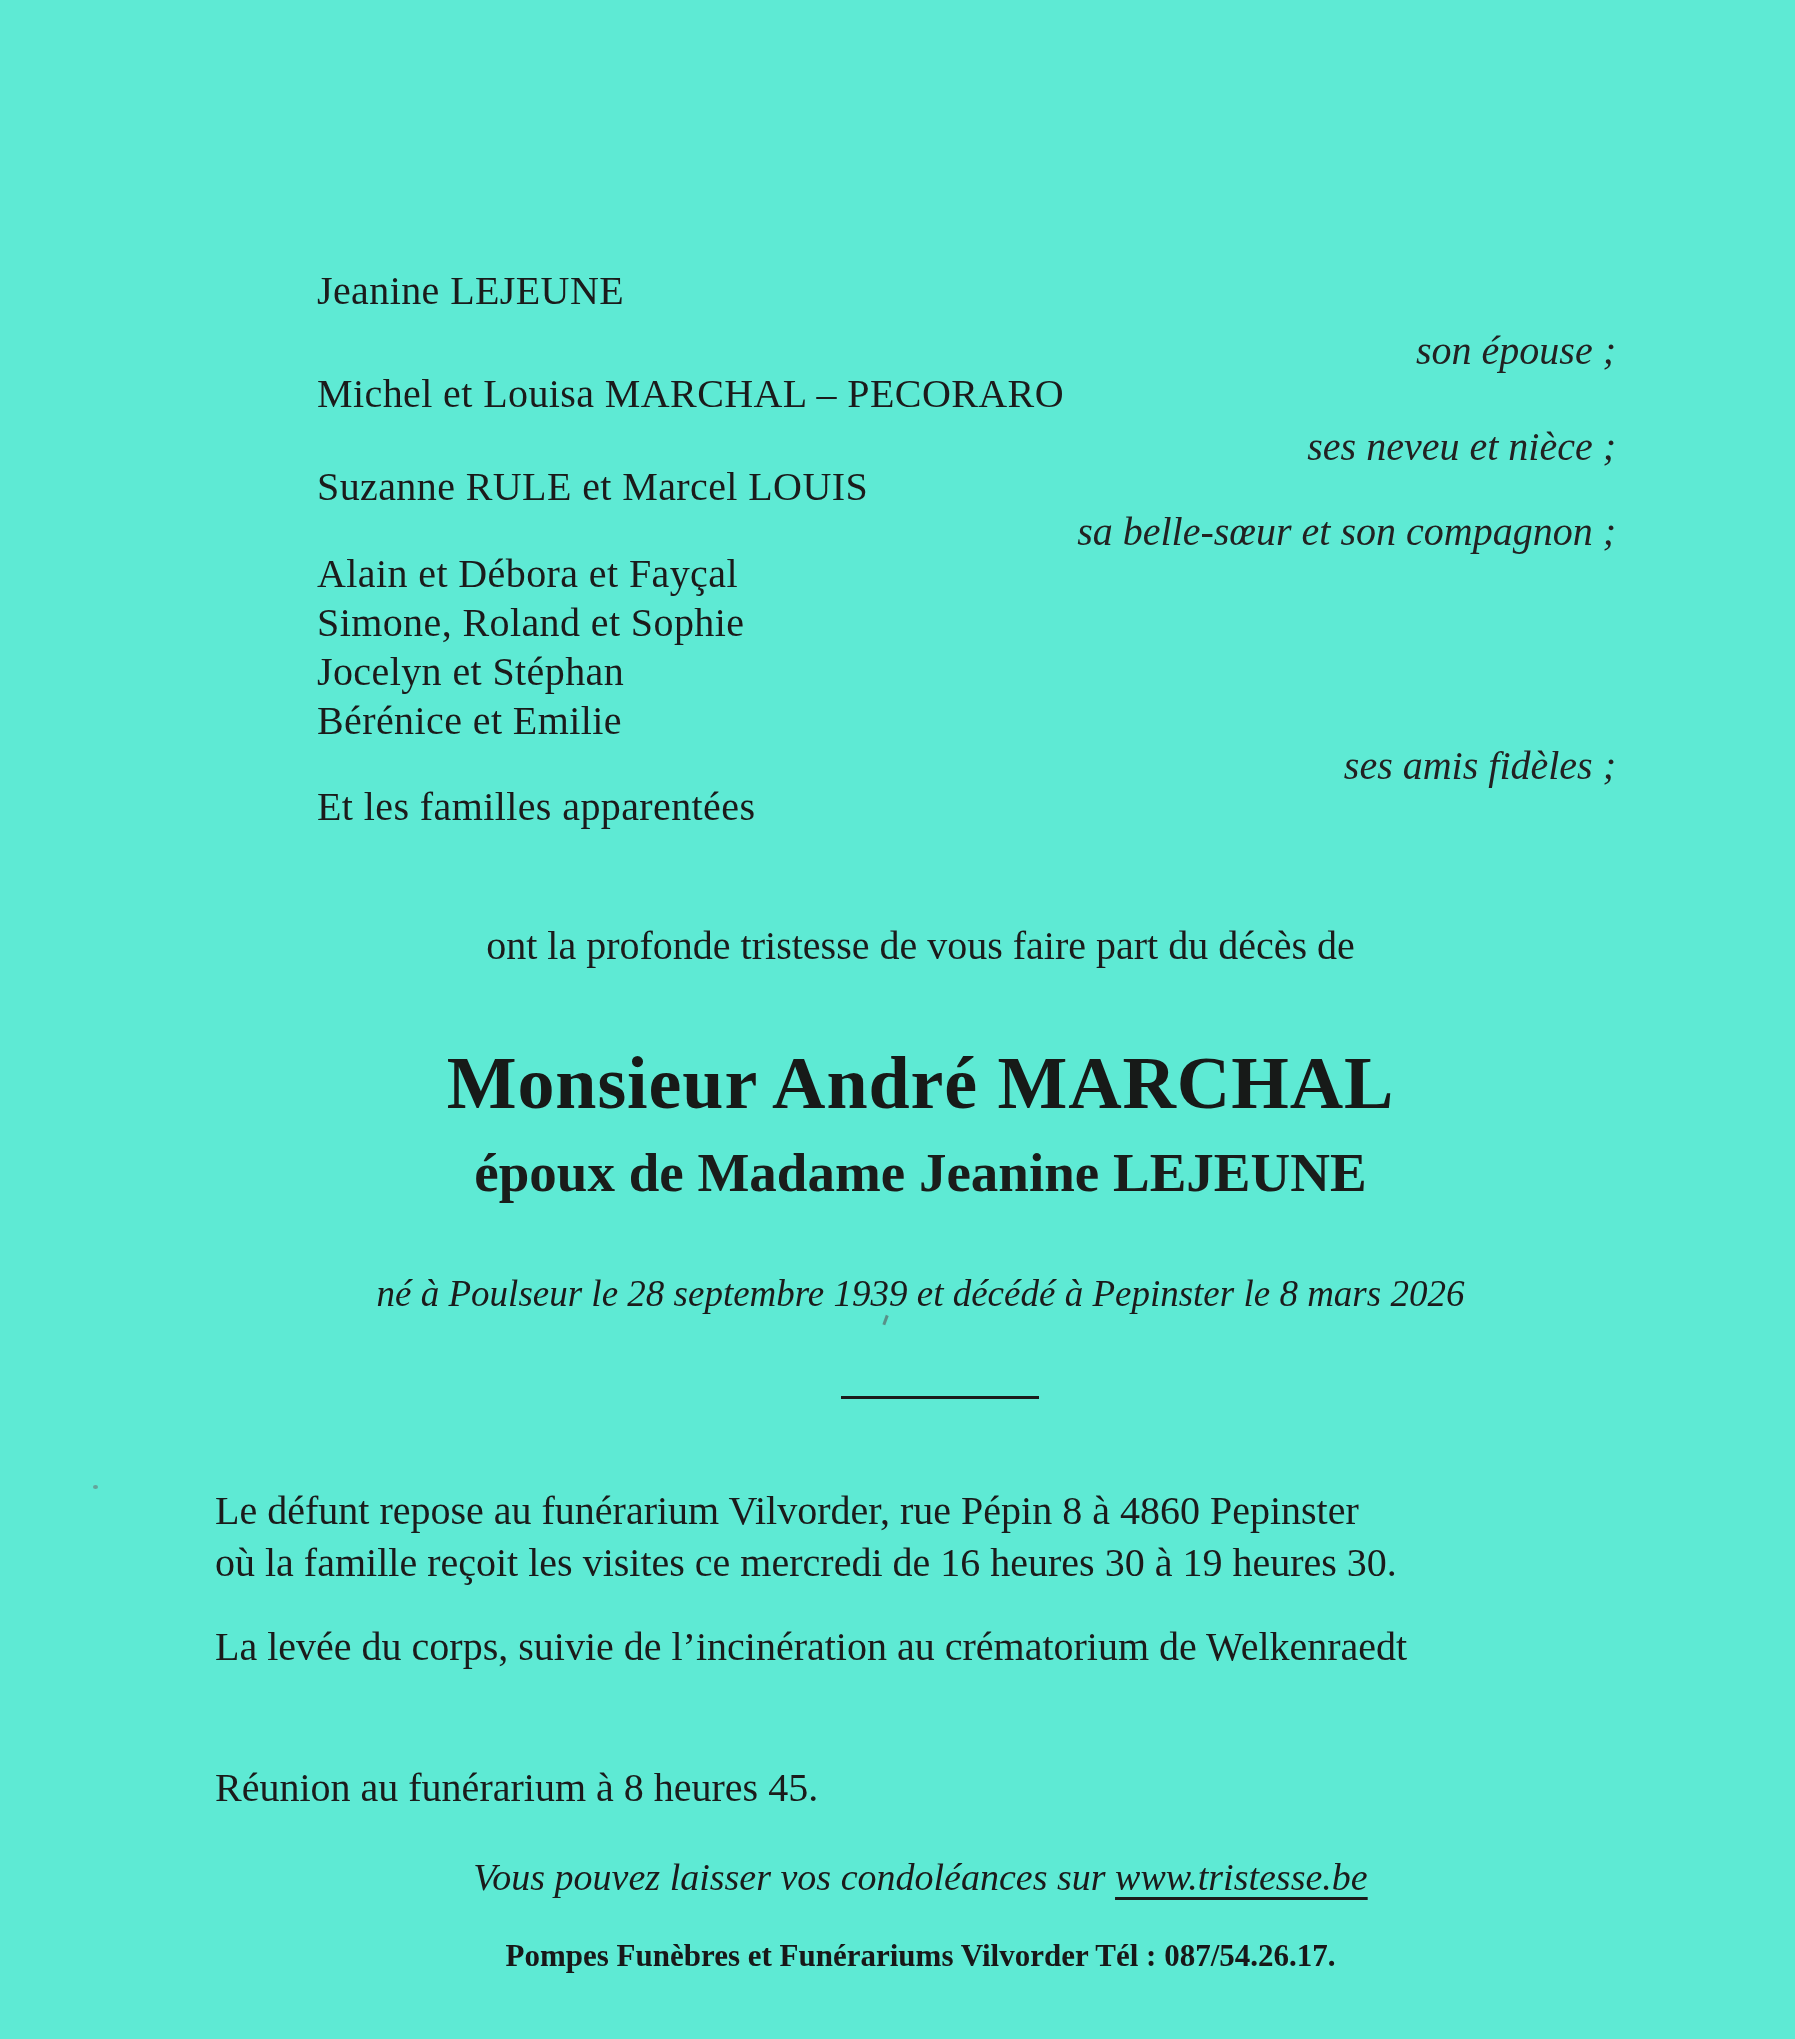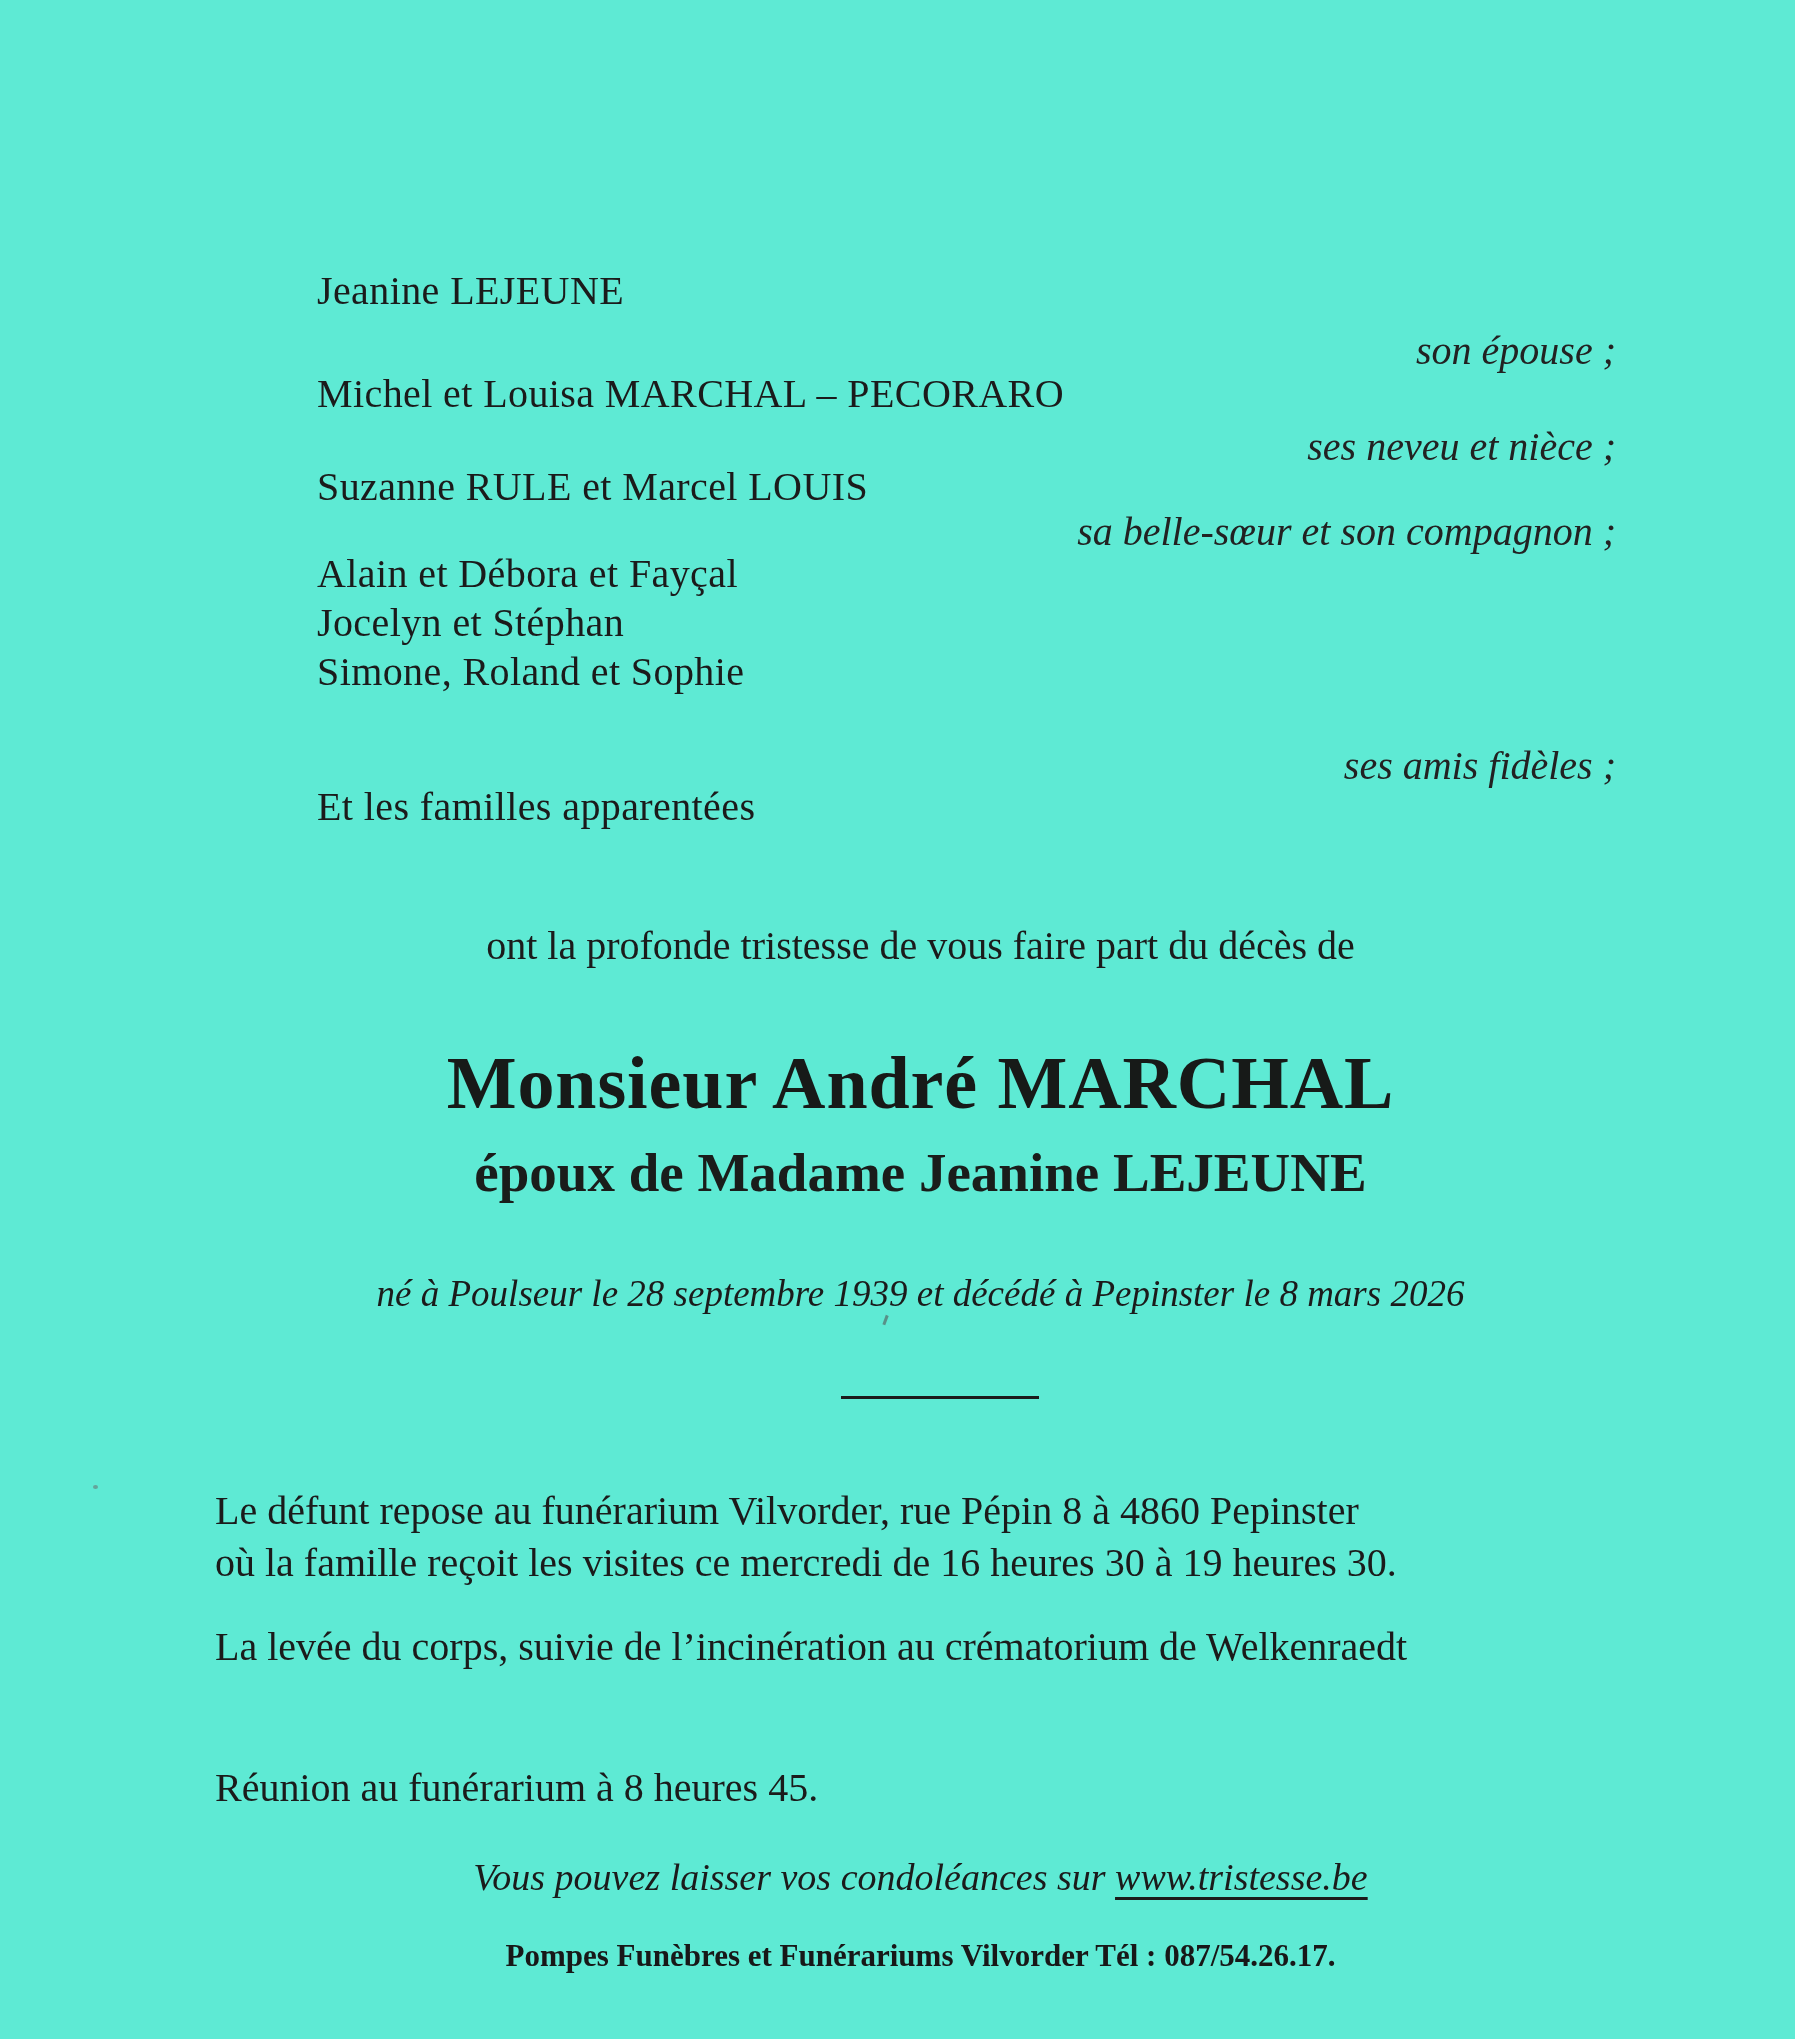"Jocelyn et Stéphan" div { order: before "Simone, Roland et Sophie" -> after "Simone, Roland et Sophie" }
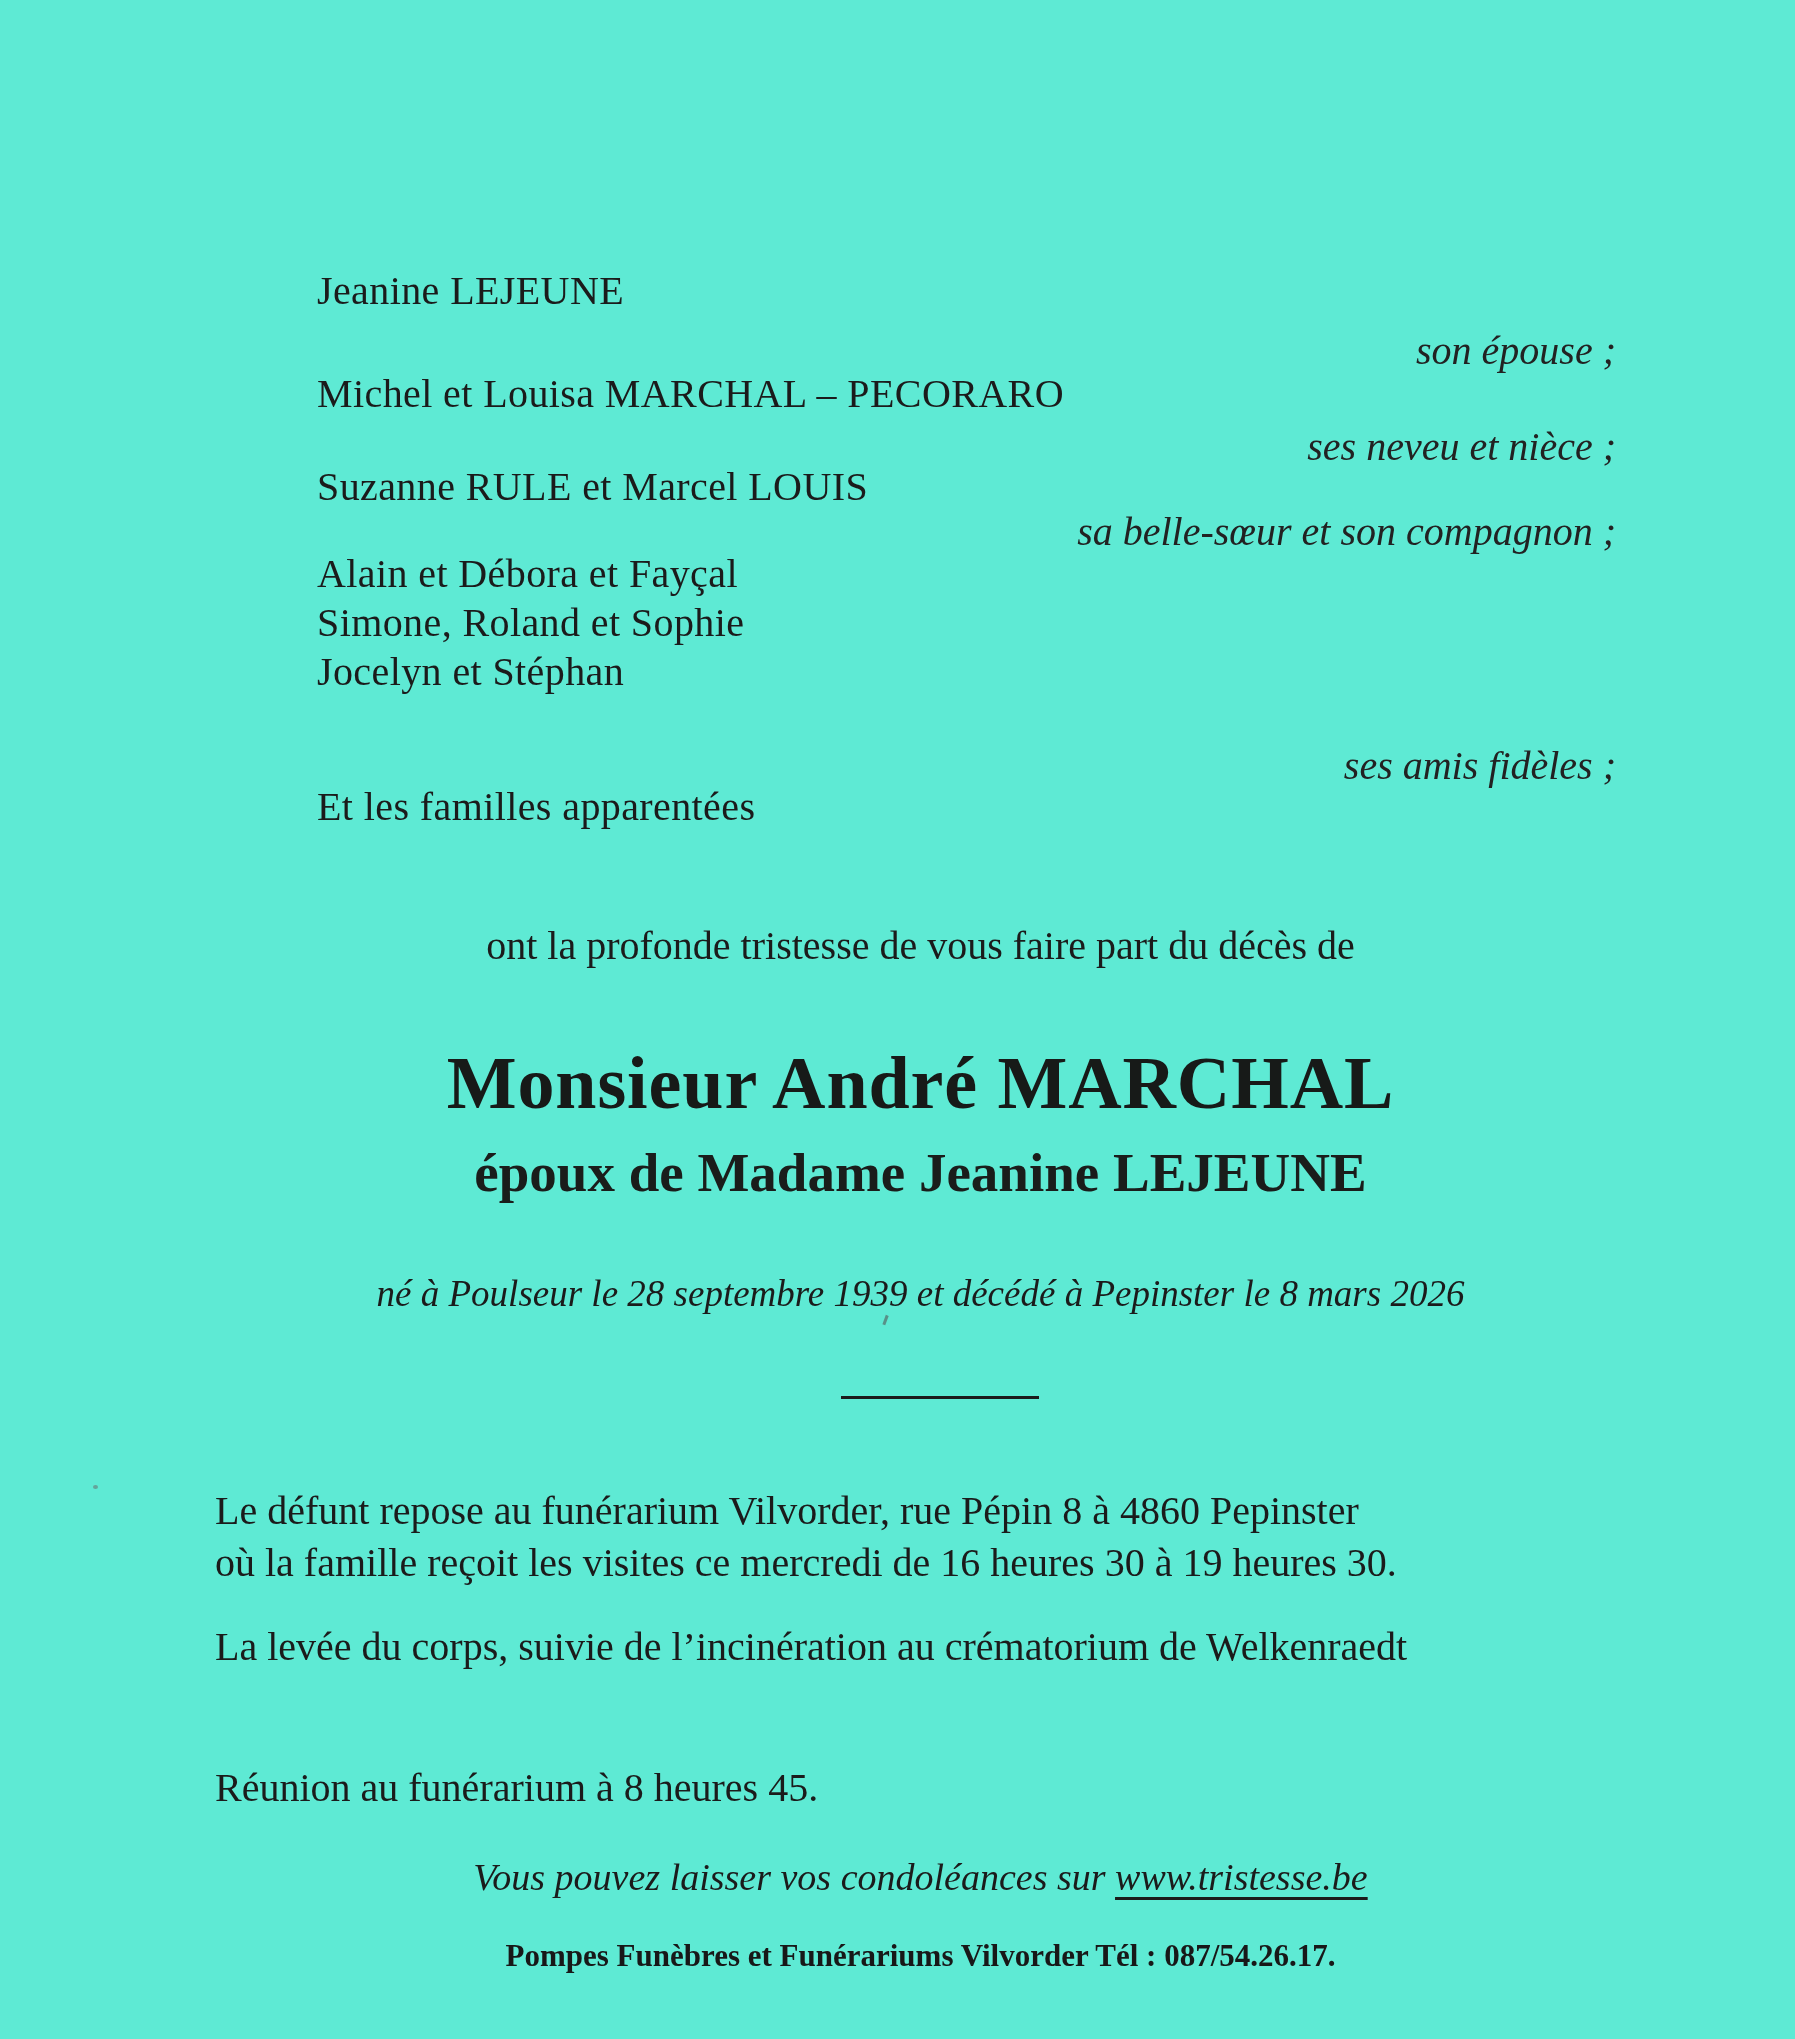"Bérénice et Emilie" div { html: none -> <div>Bérénice et Emilie</div> }
